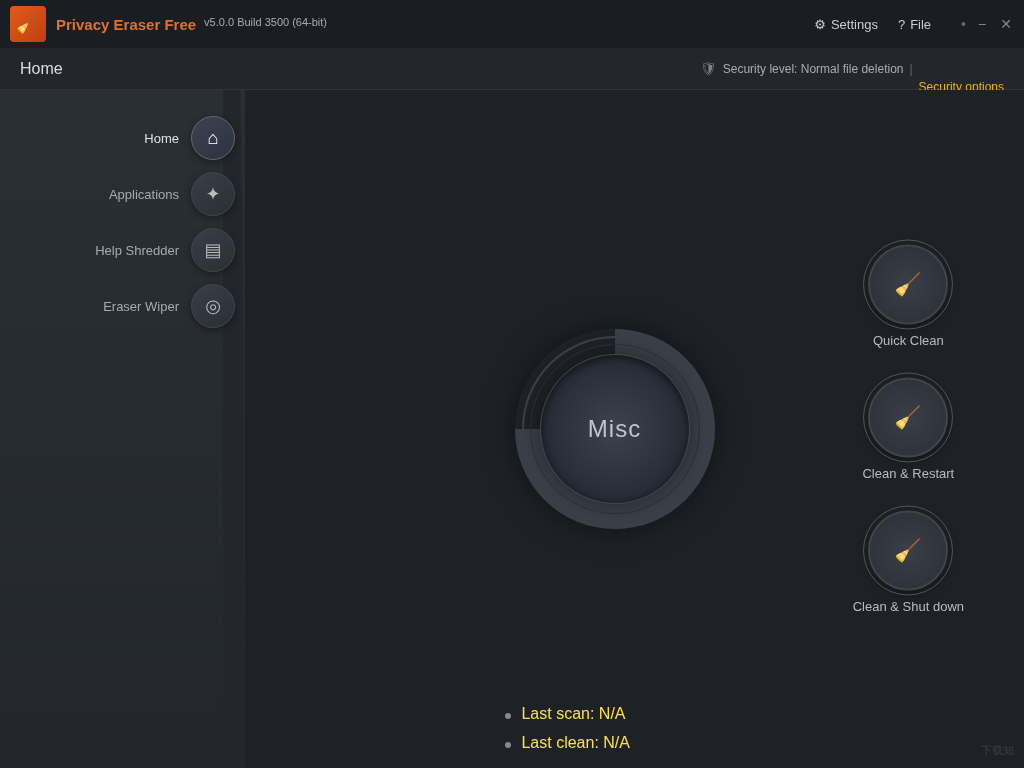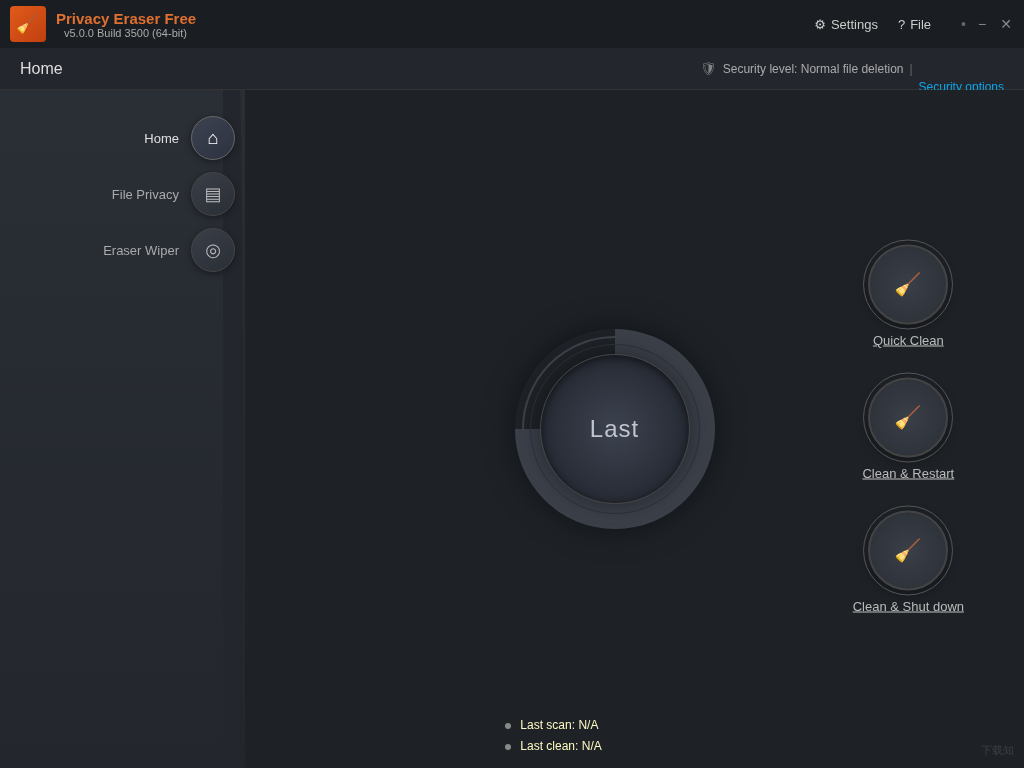"Privacy Eraser Free" #app-title-group { flex-direction: column -> row }
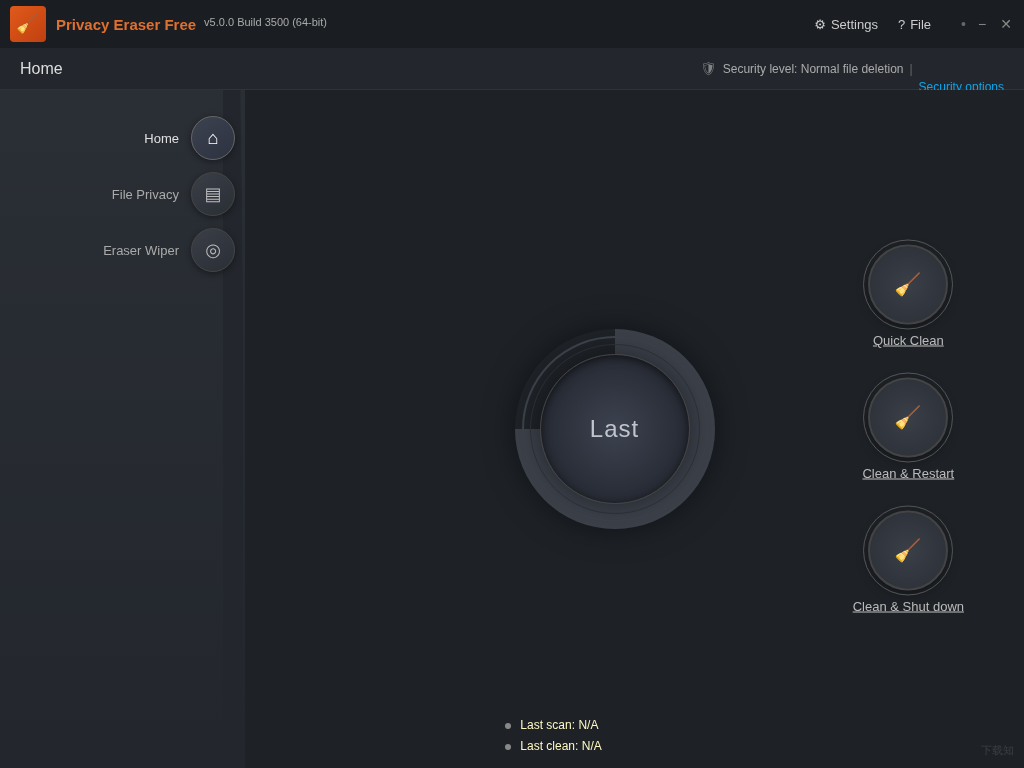"Security options" #security-link { color: #0ea5e9 -> #eab308 }
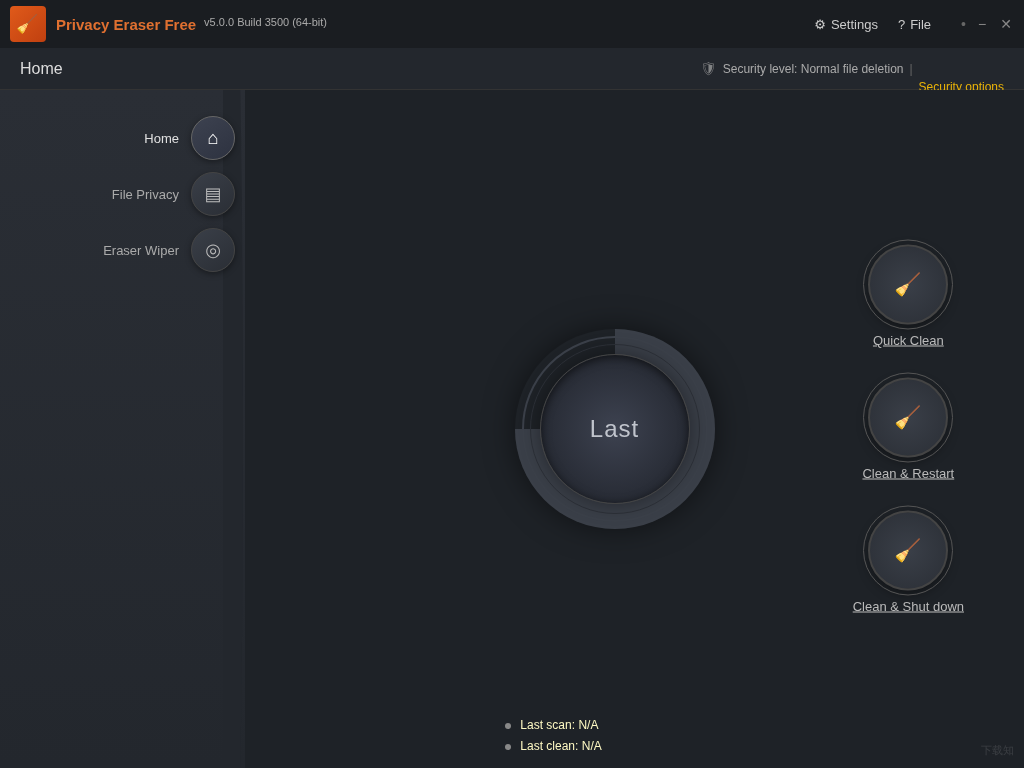"Applications" div.nav-item { html: none -> <div> <span>Applications</span> <div>✦</div> </div> }
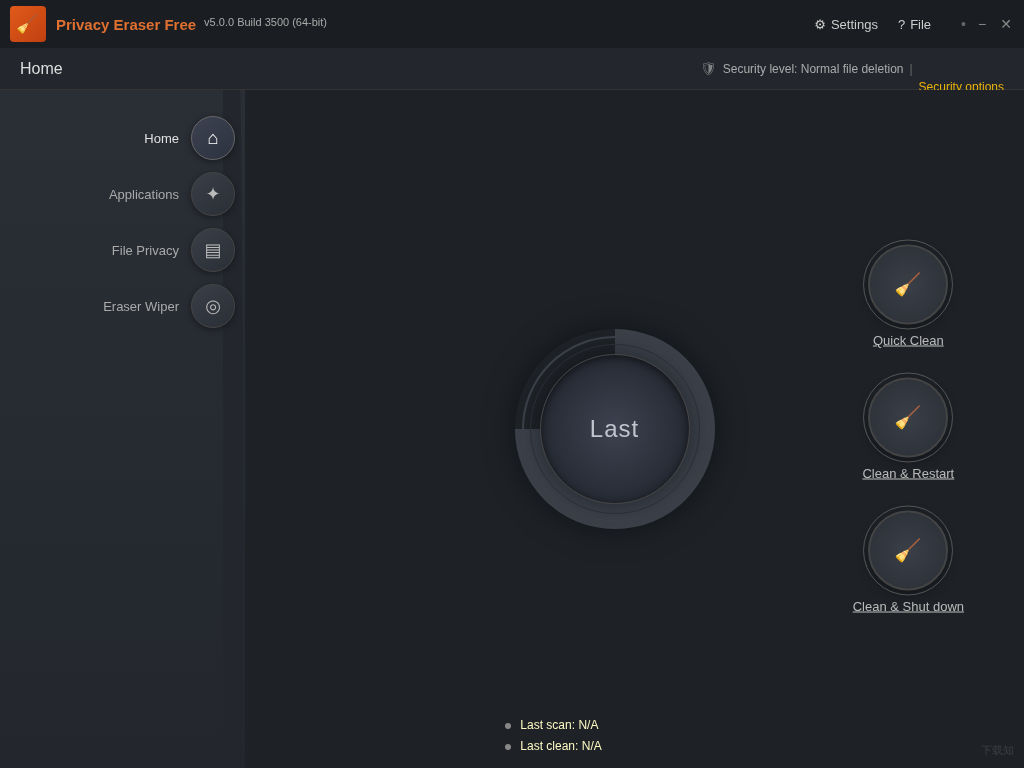"File Privacy" span.nav-label { text: File Privacy -> Help Shredder }
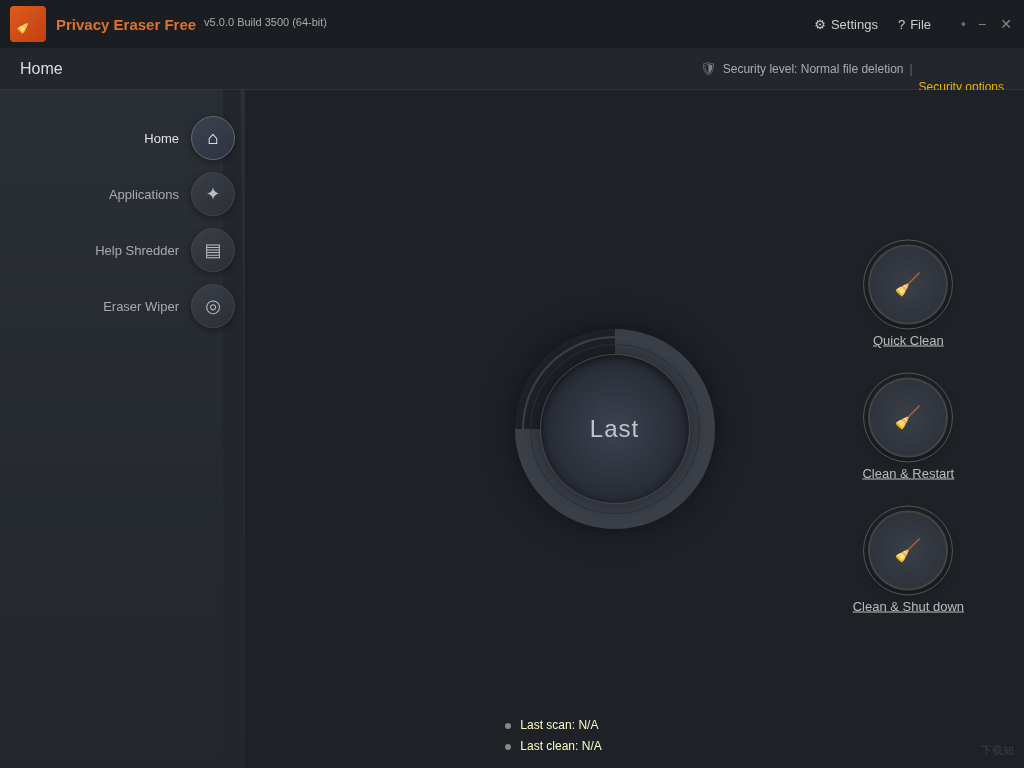"Quick Clean" .action-label { text-decoration: underline -> none }
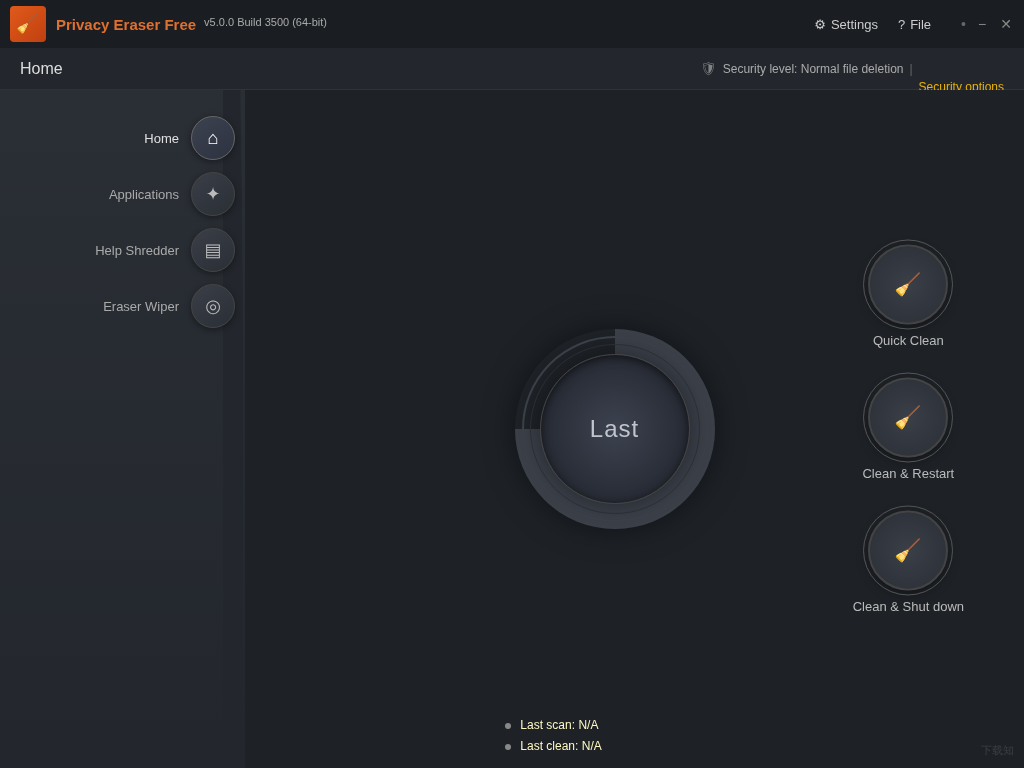"Last" span { text: Last -> Misc }
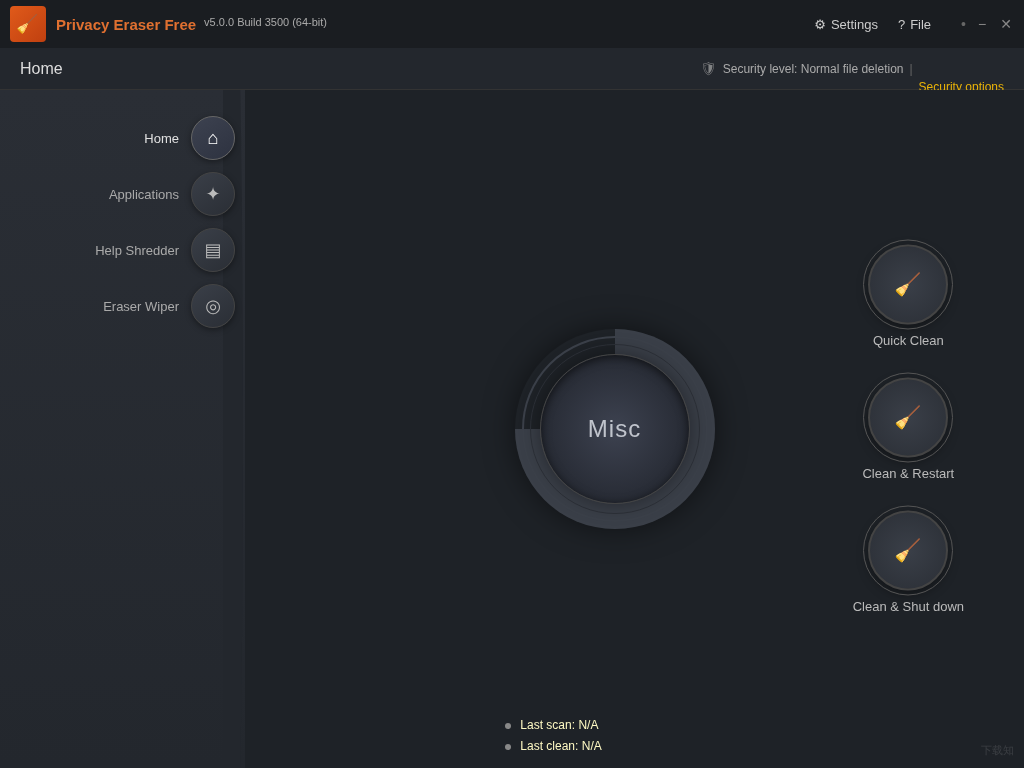"Last scan: N/A" #status-bar { color: #fef9c3 -> #fde047; font-size: 12px -> 16px }
